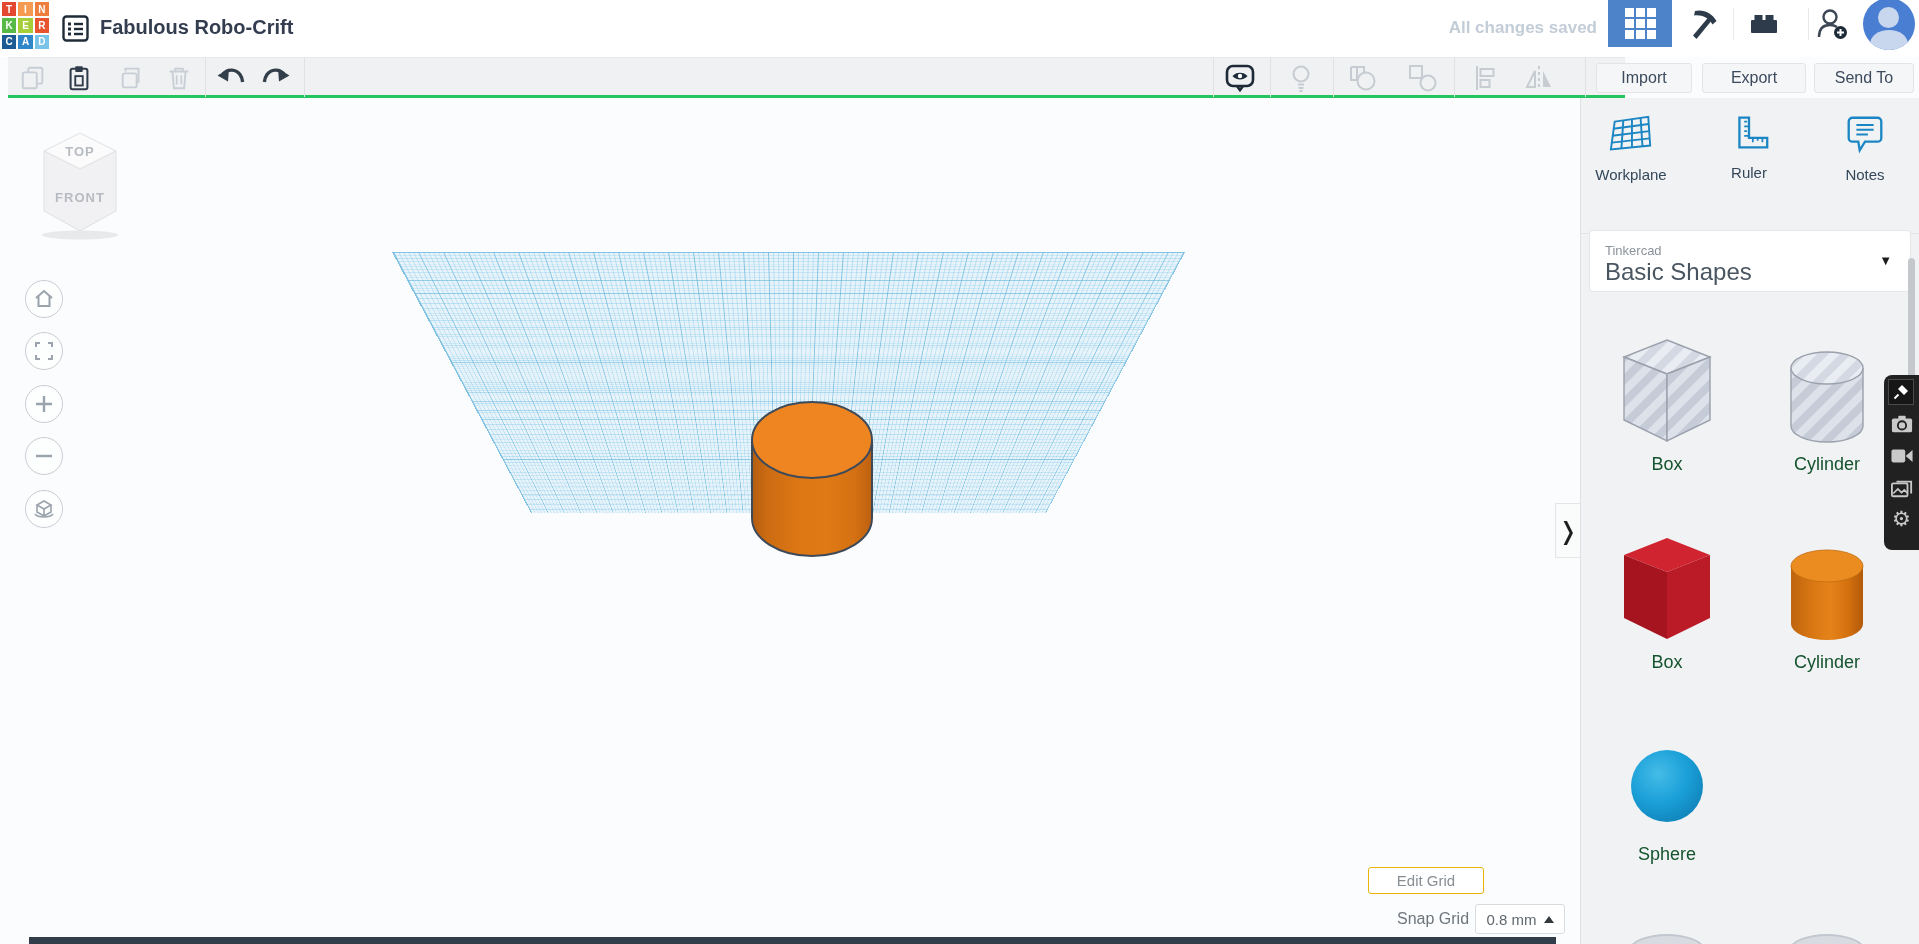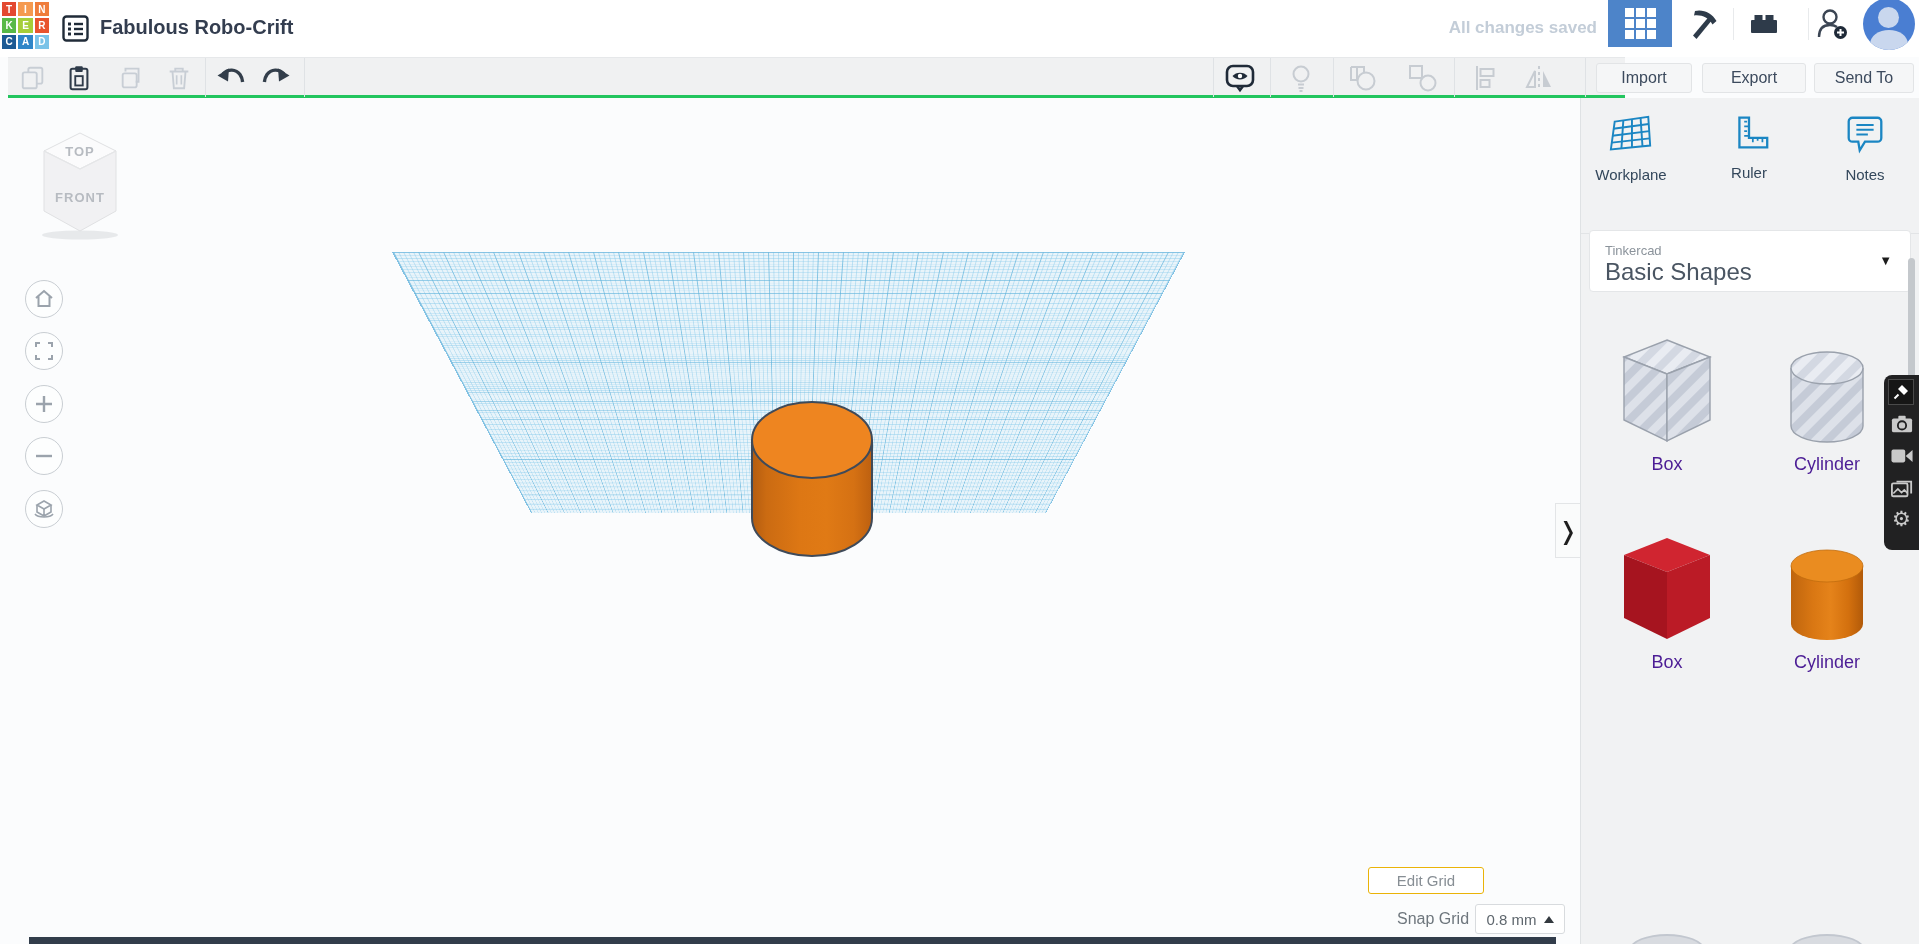"Box" .shape-tile .lbl { color: #4c1d95 -> #14532d }
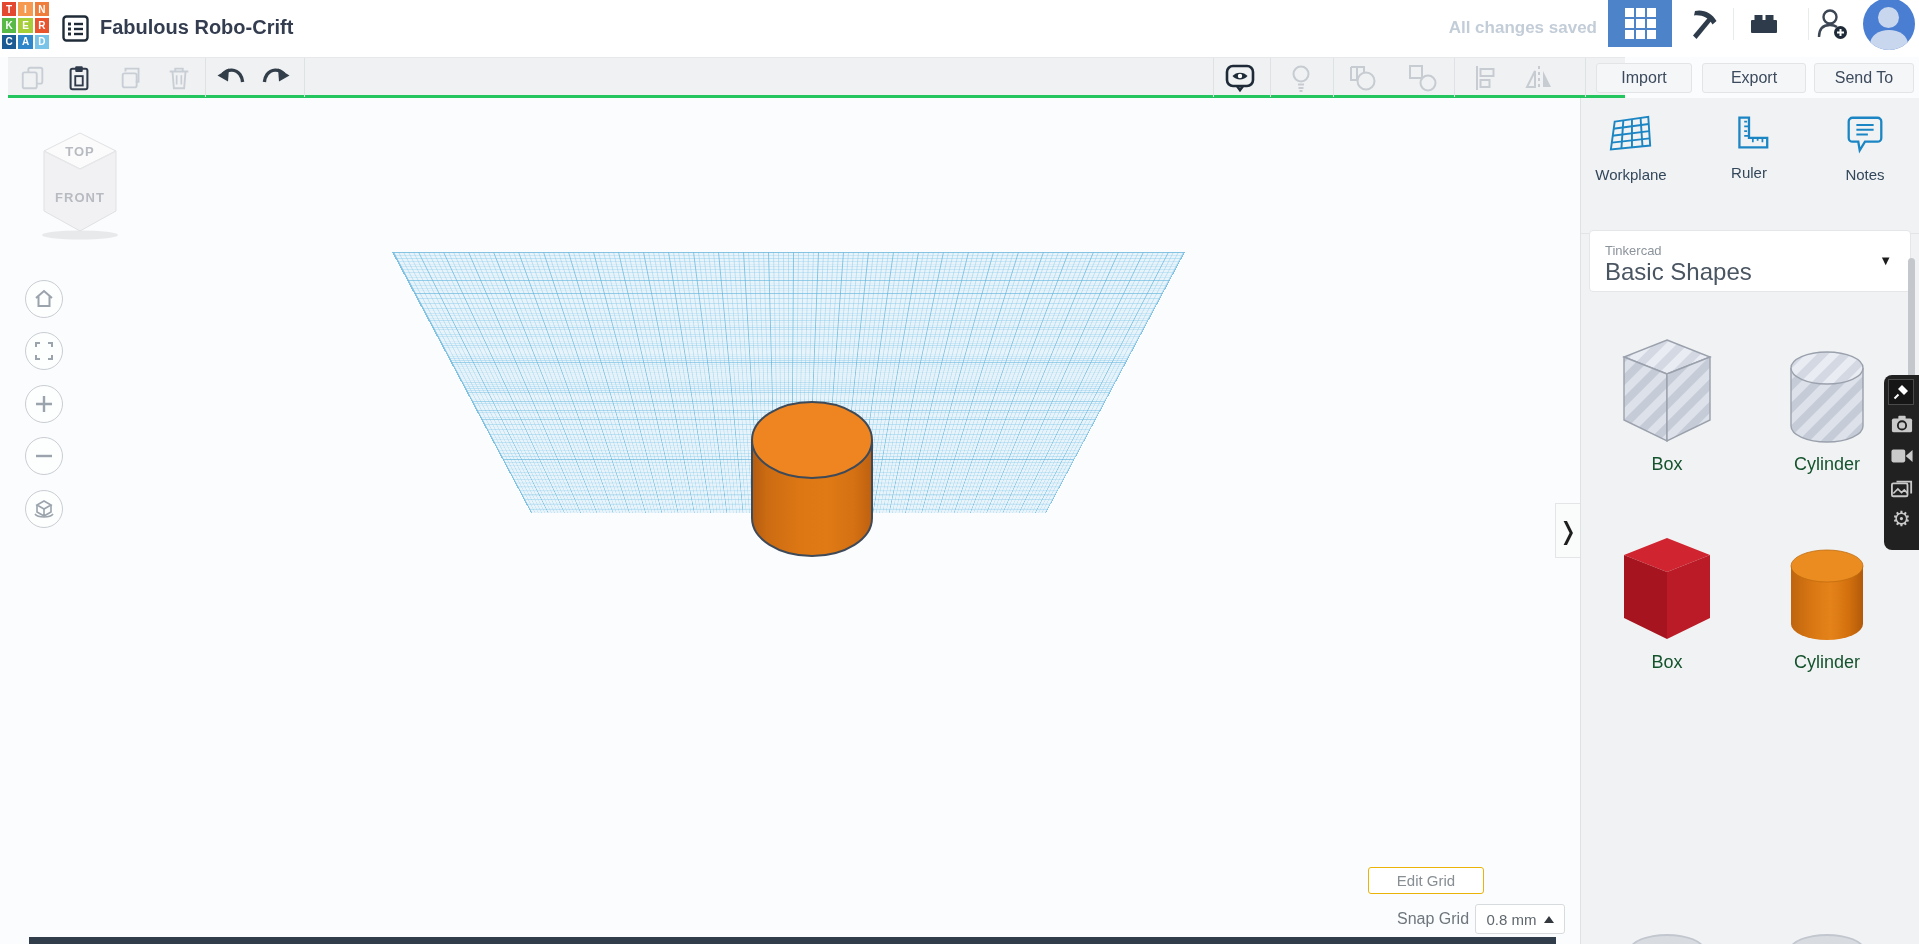"Sphere" div.shape-tile { html: none -> <div> <svg> <circle></circle> </svg> <span>Sphere</span> </div> }
